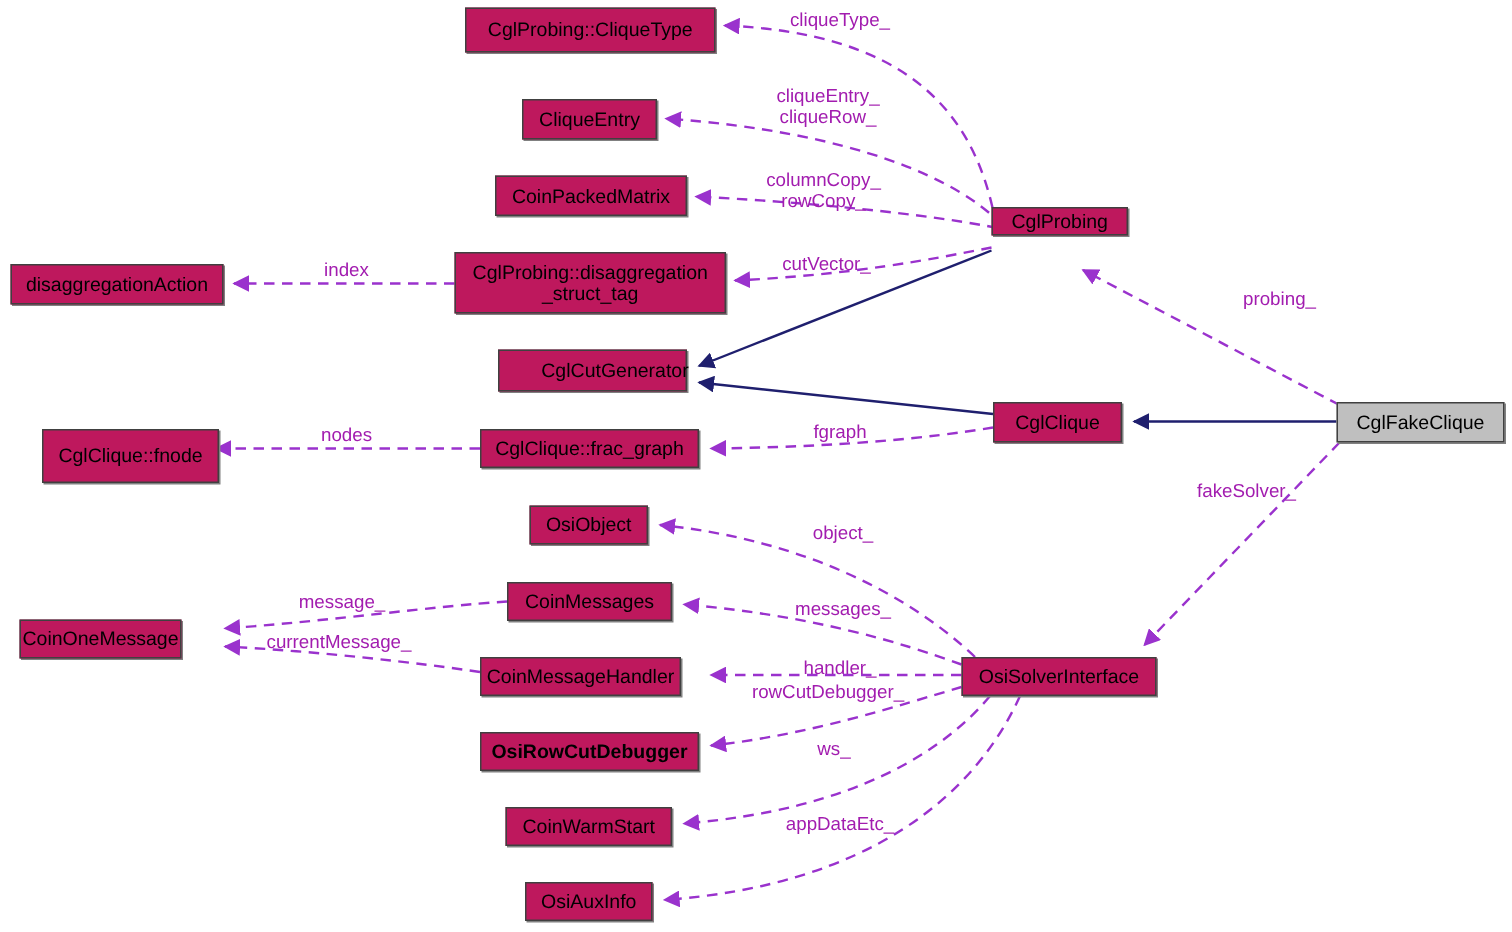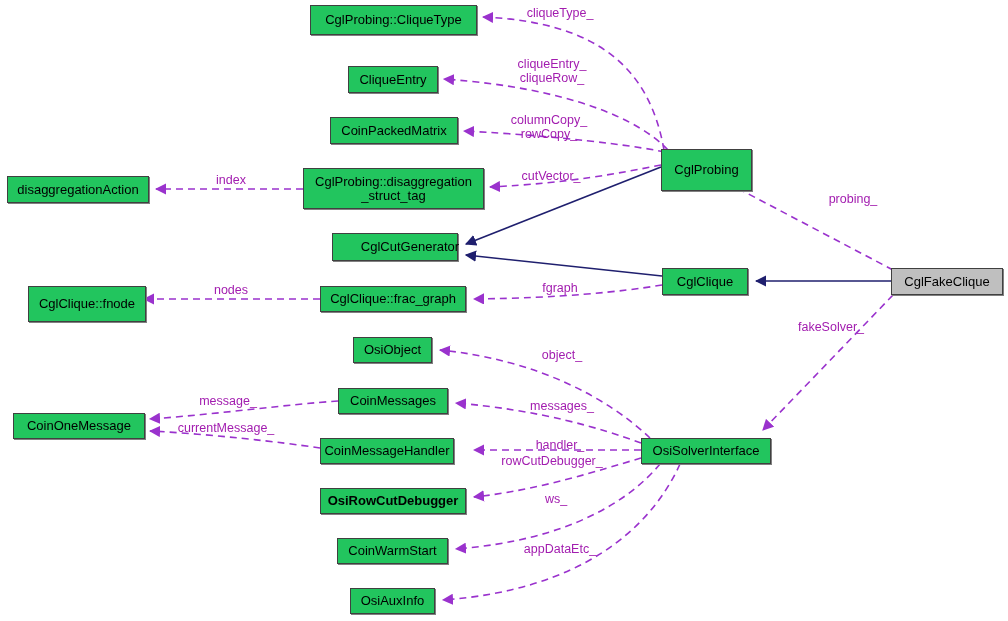"CglProbing::CliqueType" .node { background: #22c55e -> #be185d }
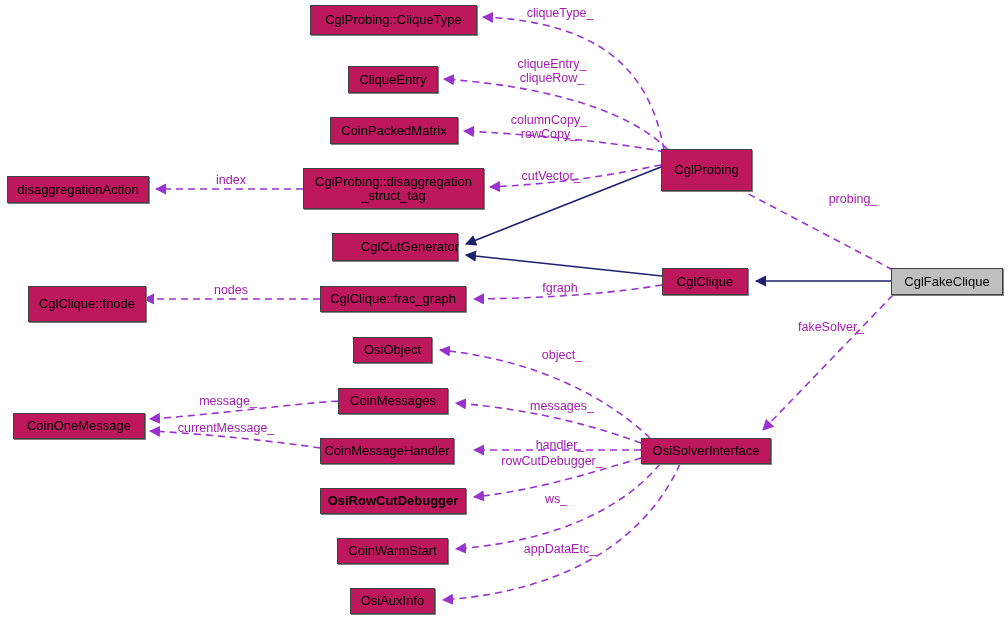"CglProbing" div.node { height: 42px -> 19px; top: 149px -> 138px }
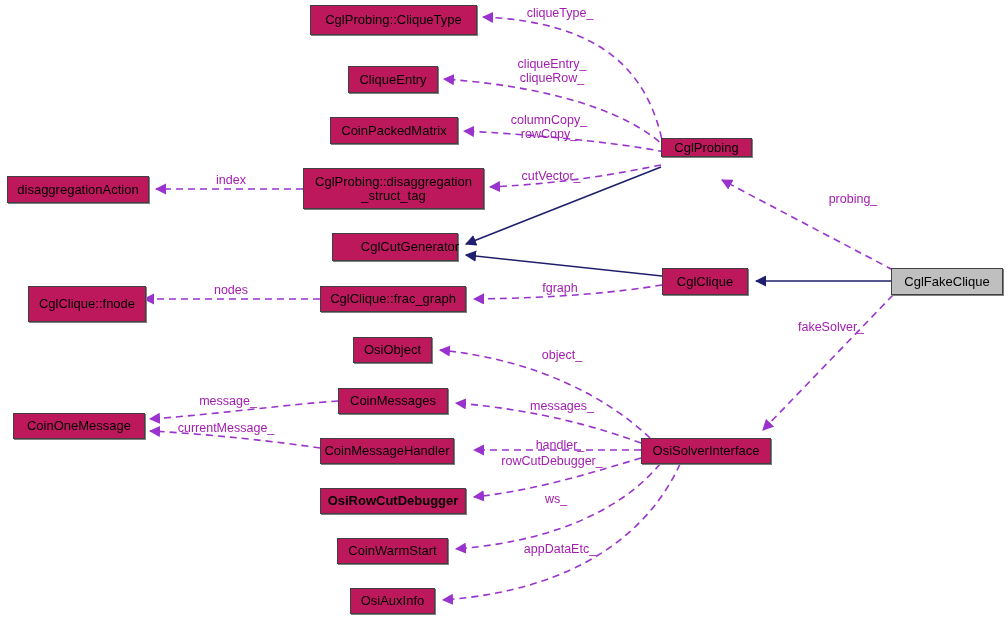"CoinOneMessage" div.node { width: 132px -> 108px }
